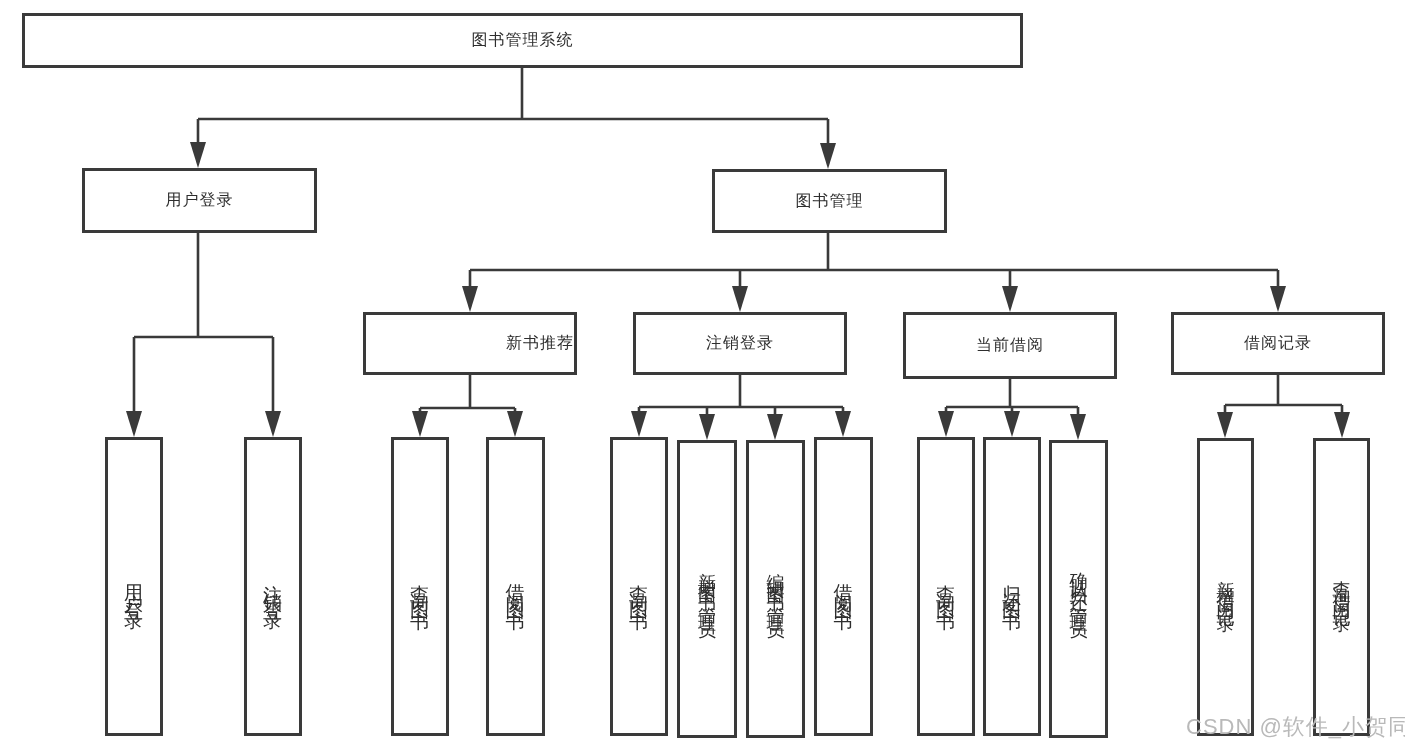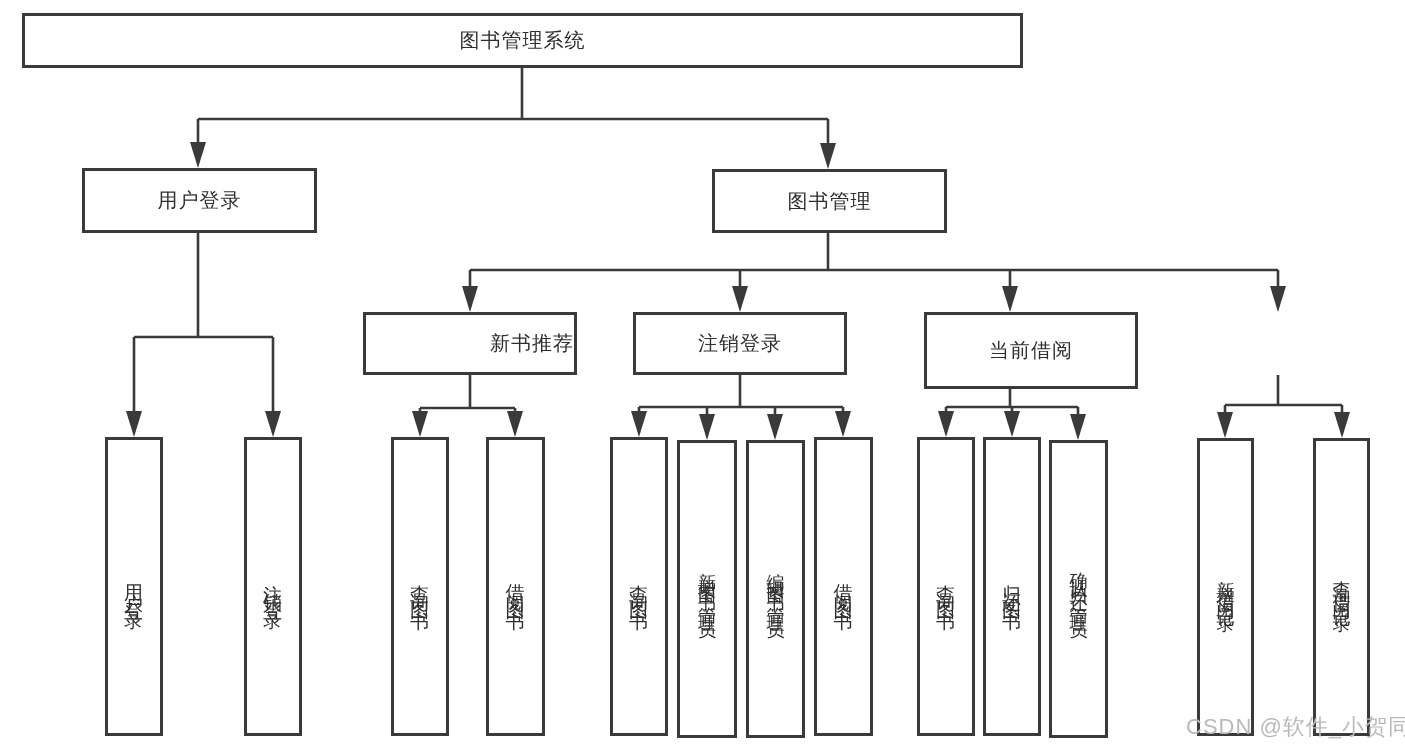"图书管理系统" .node.h { font-size: 20px -> 16px }
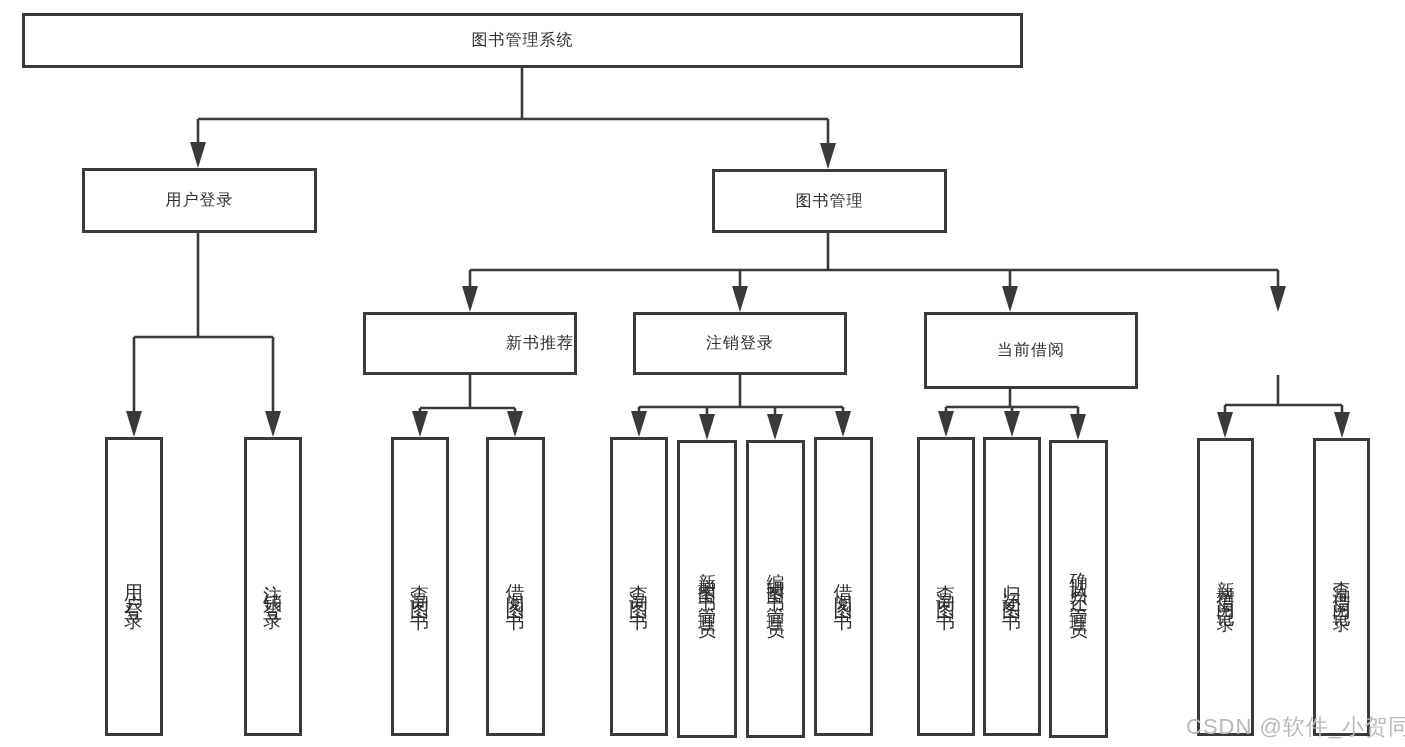"当前借阅" #n-current-borrow { height: 77px -> 67px; margin-left: 21px -> none }
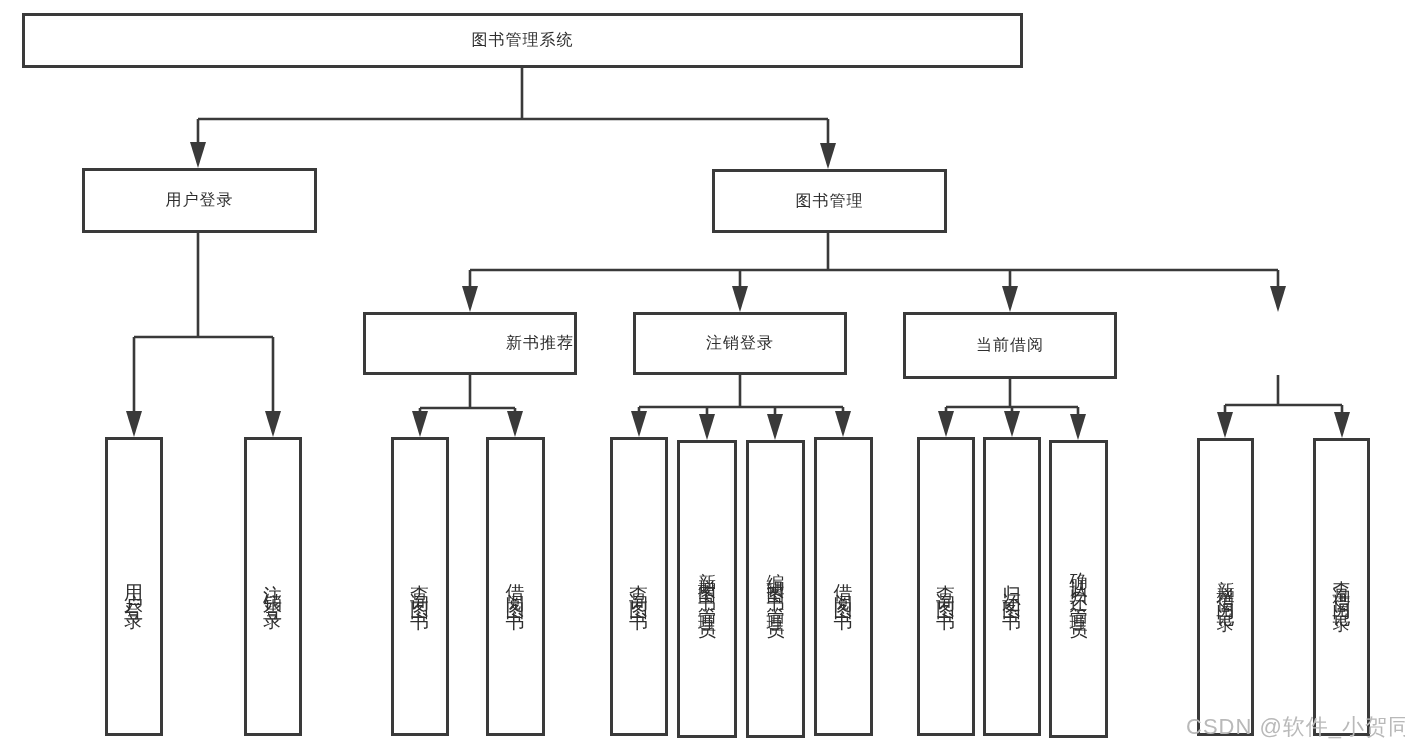"借阅记录" div.node { html: none -> <div> <span>借阅记录</span> </div> }
